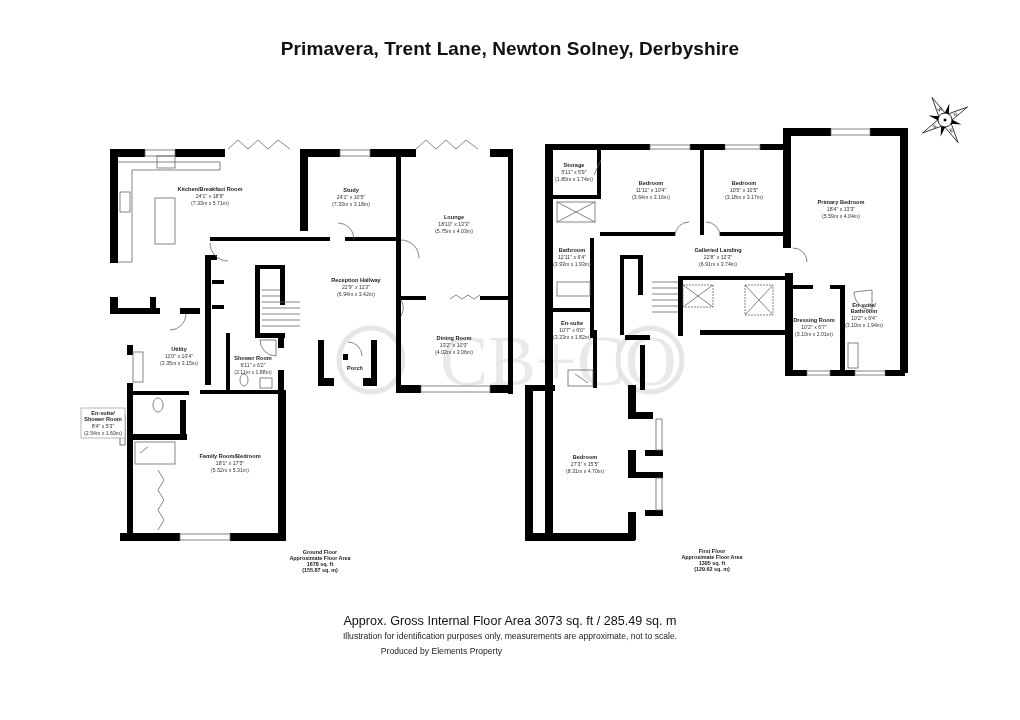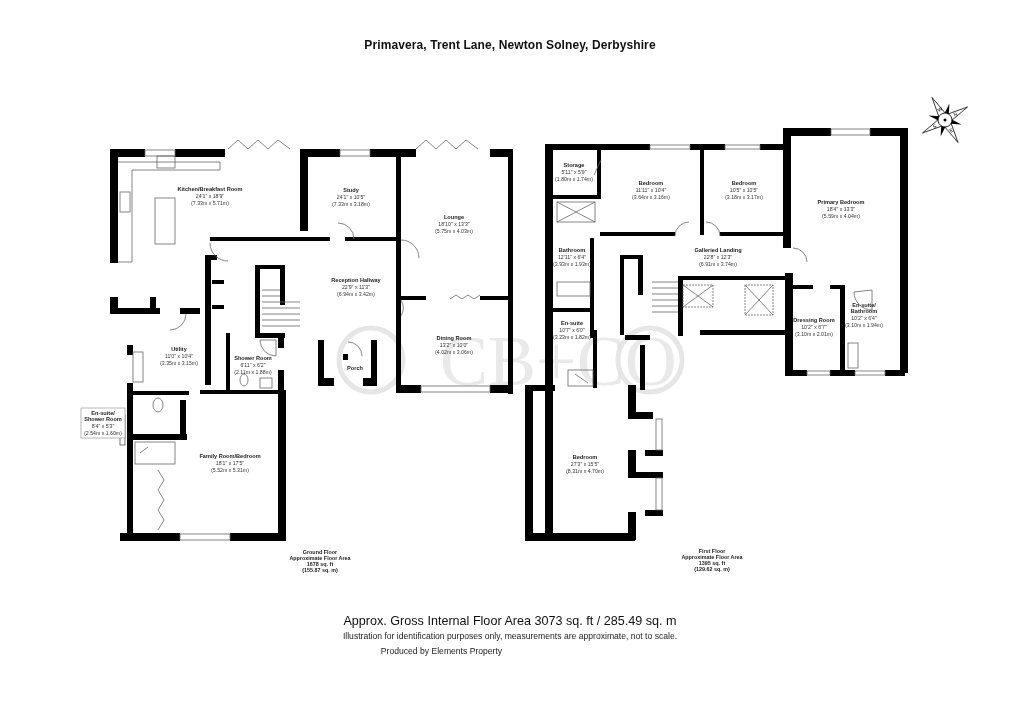"Primavera, Trent Lane, Newton Solney," .title { font-size: 12px -> 19px }
